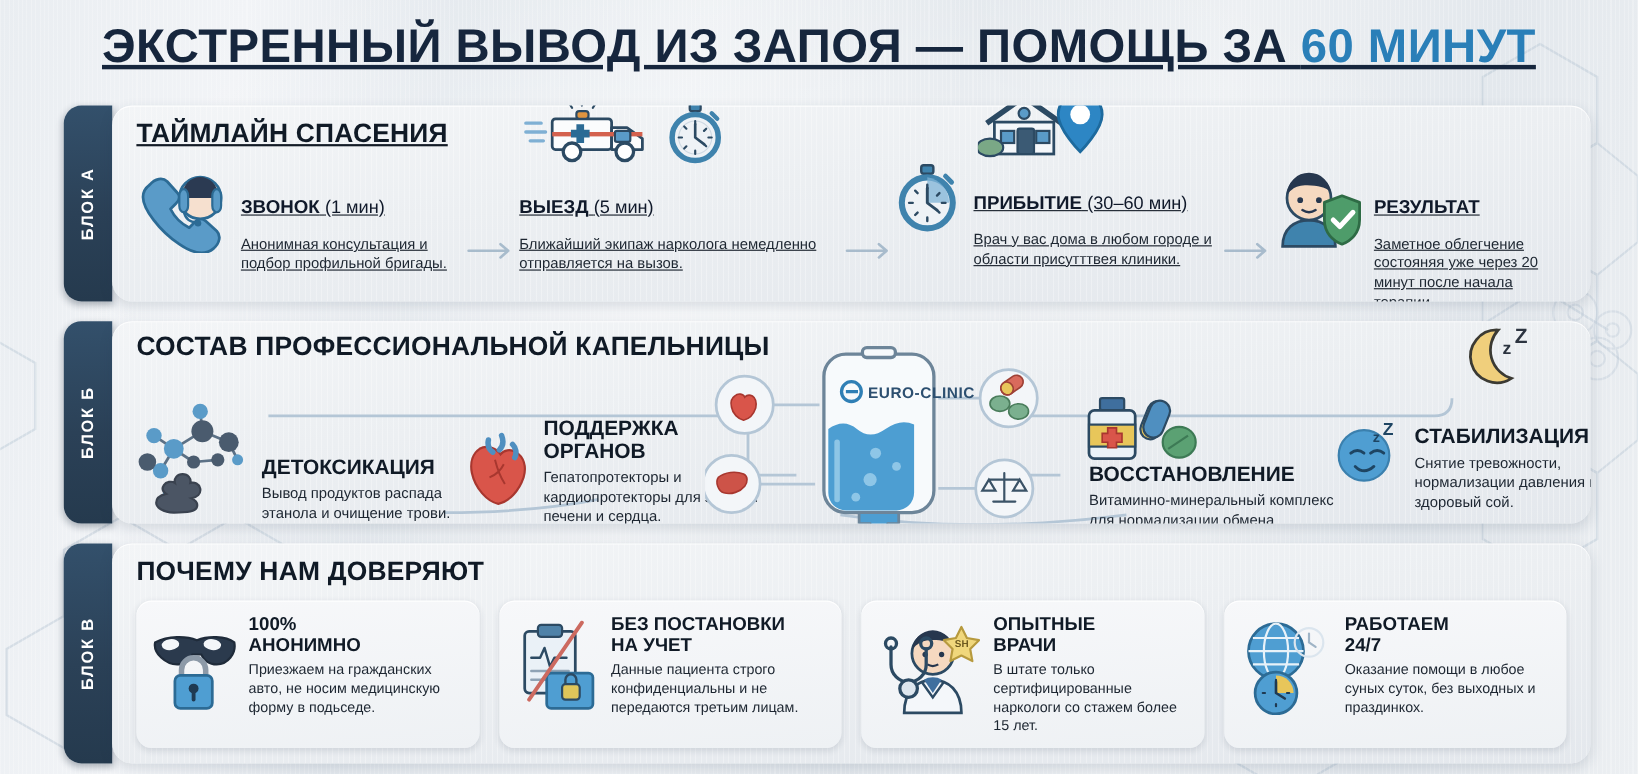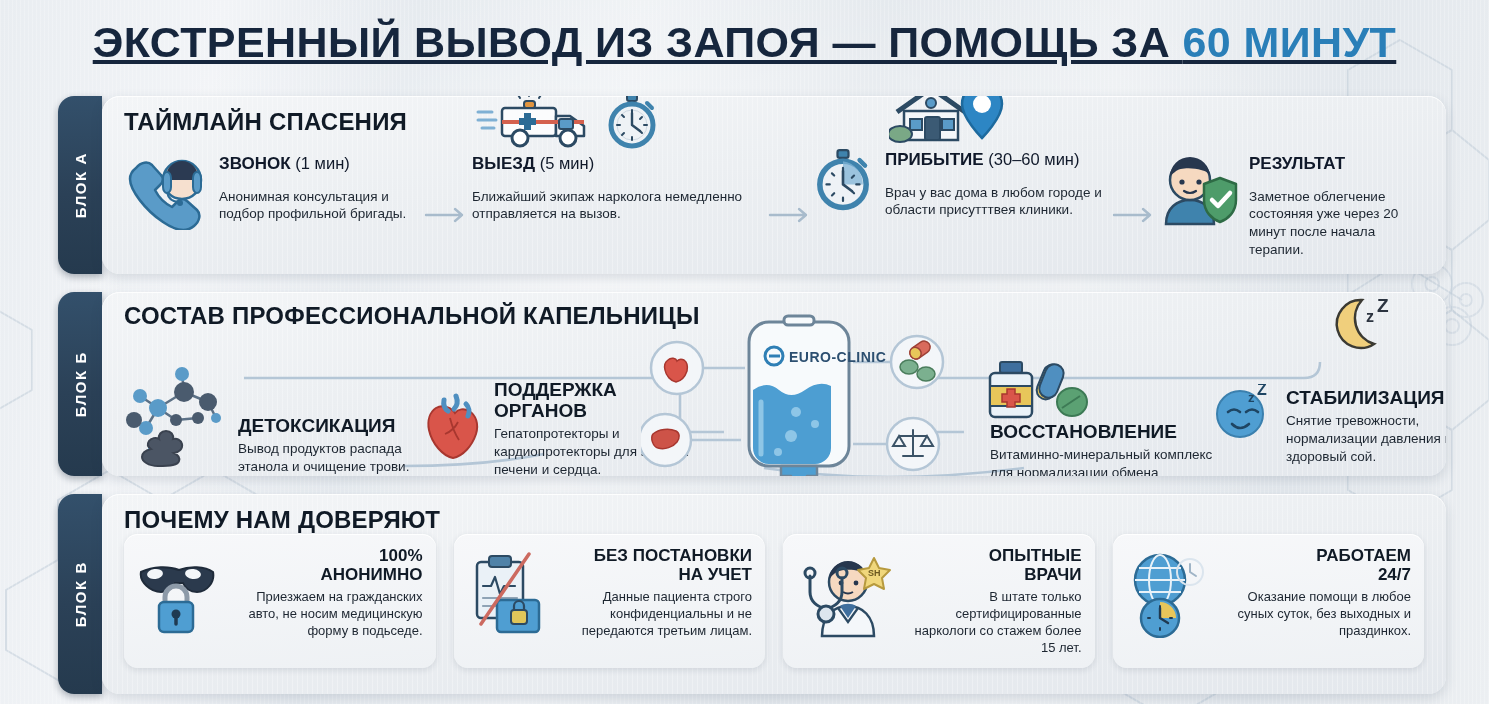"ТАЙМЛАЙН СПАСЕНИЯ" #block-a .panel-inner { text-decoration: none -> underline }
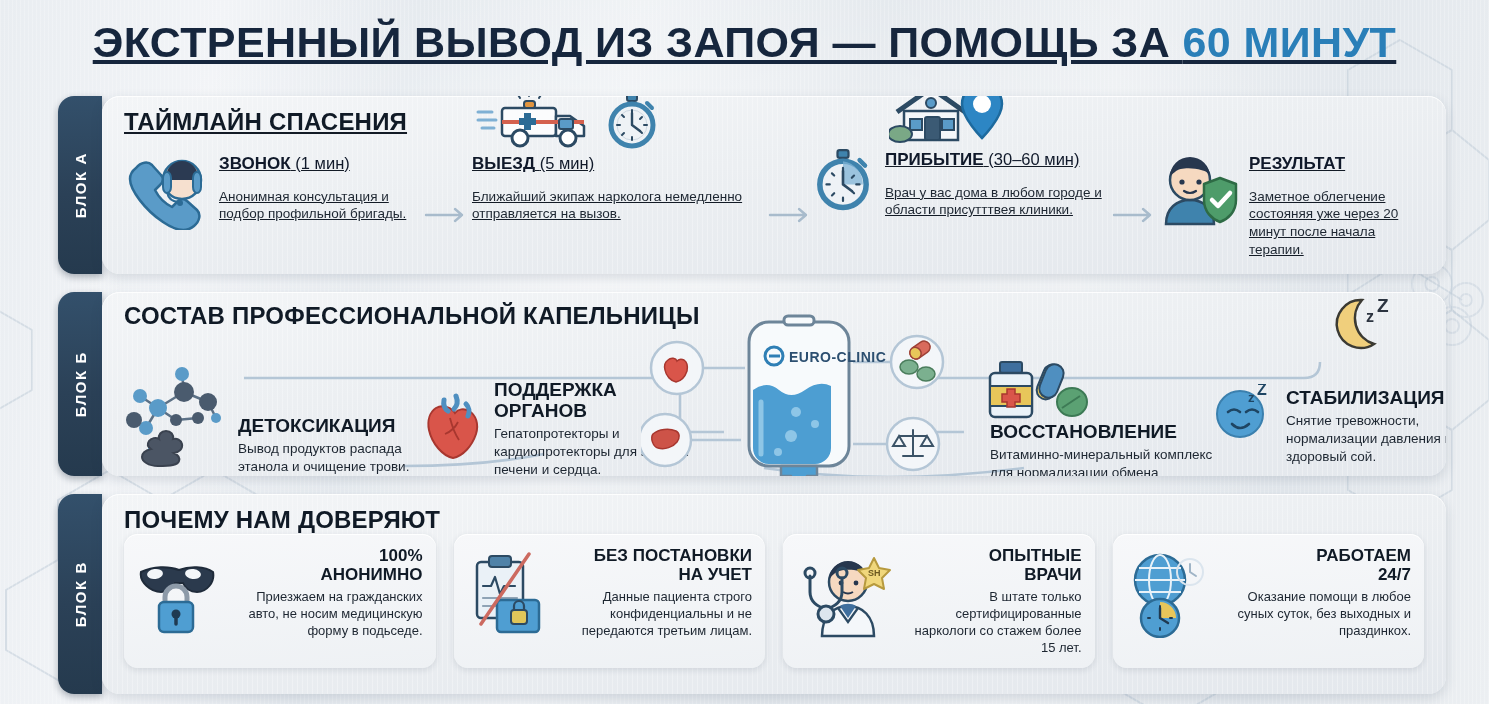"ЗВОНОК (1 мин)" .step-head { margin-top: none -> 25px }
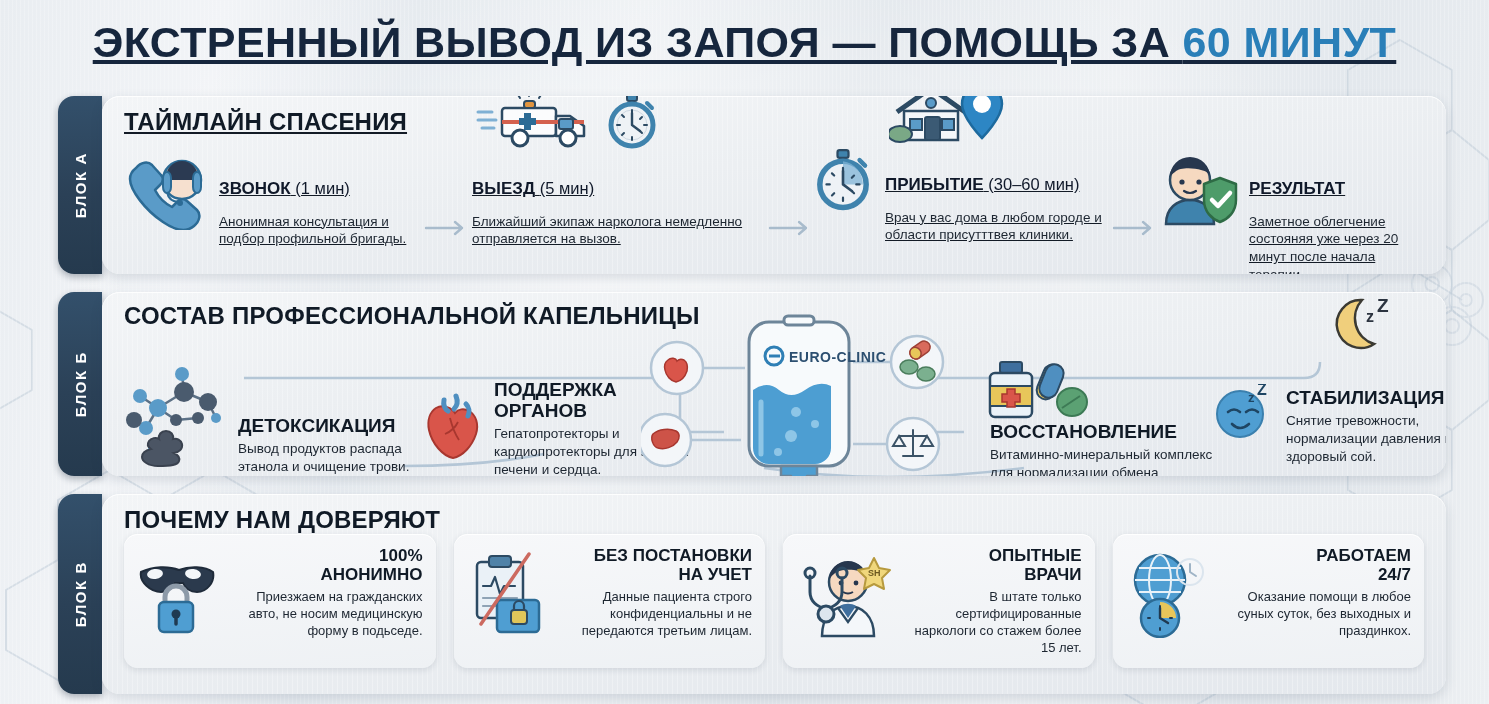"100%" .c-cards { margin-top: none -> 12px; text-align: right -> none }
